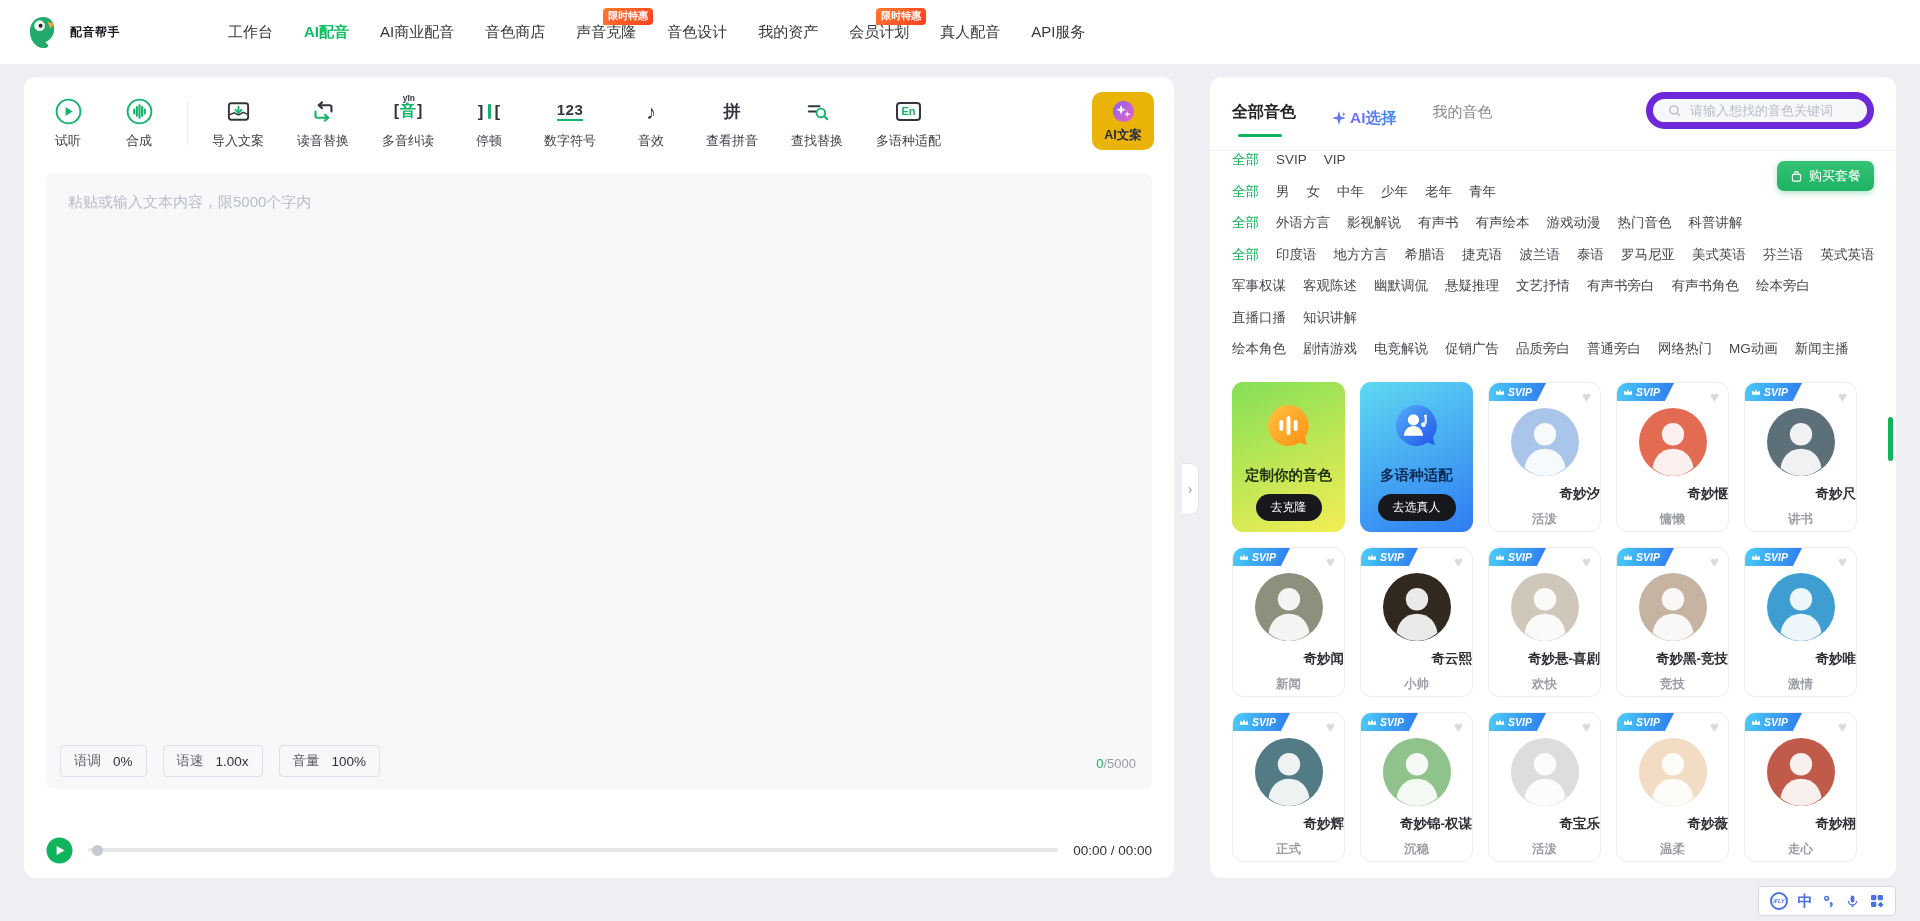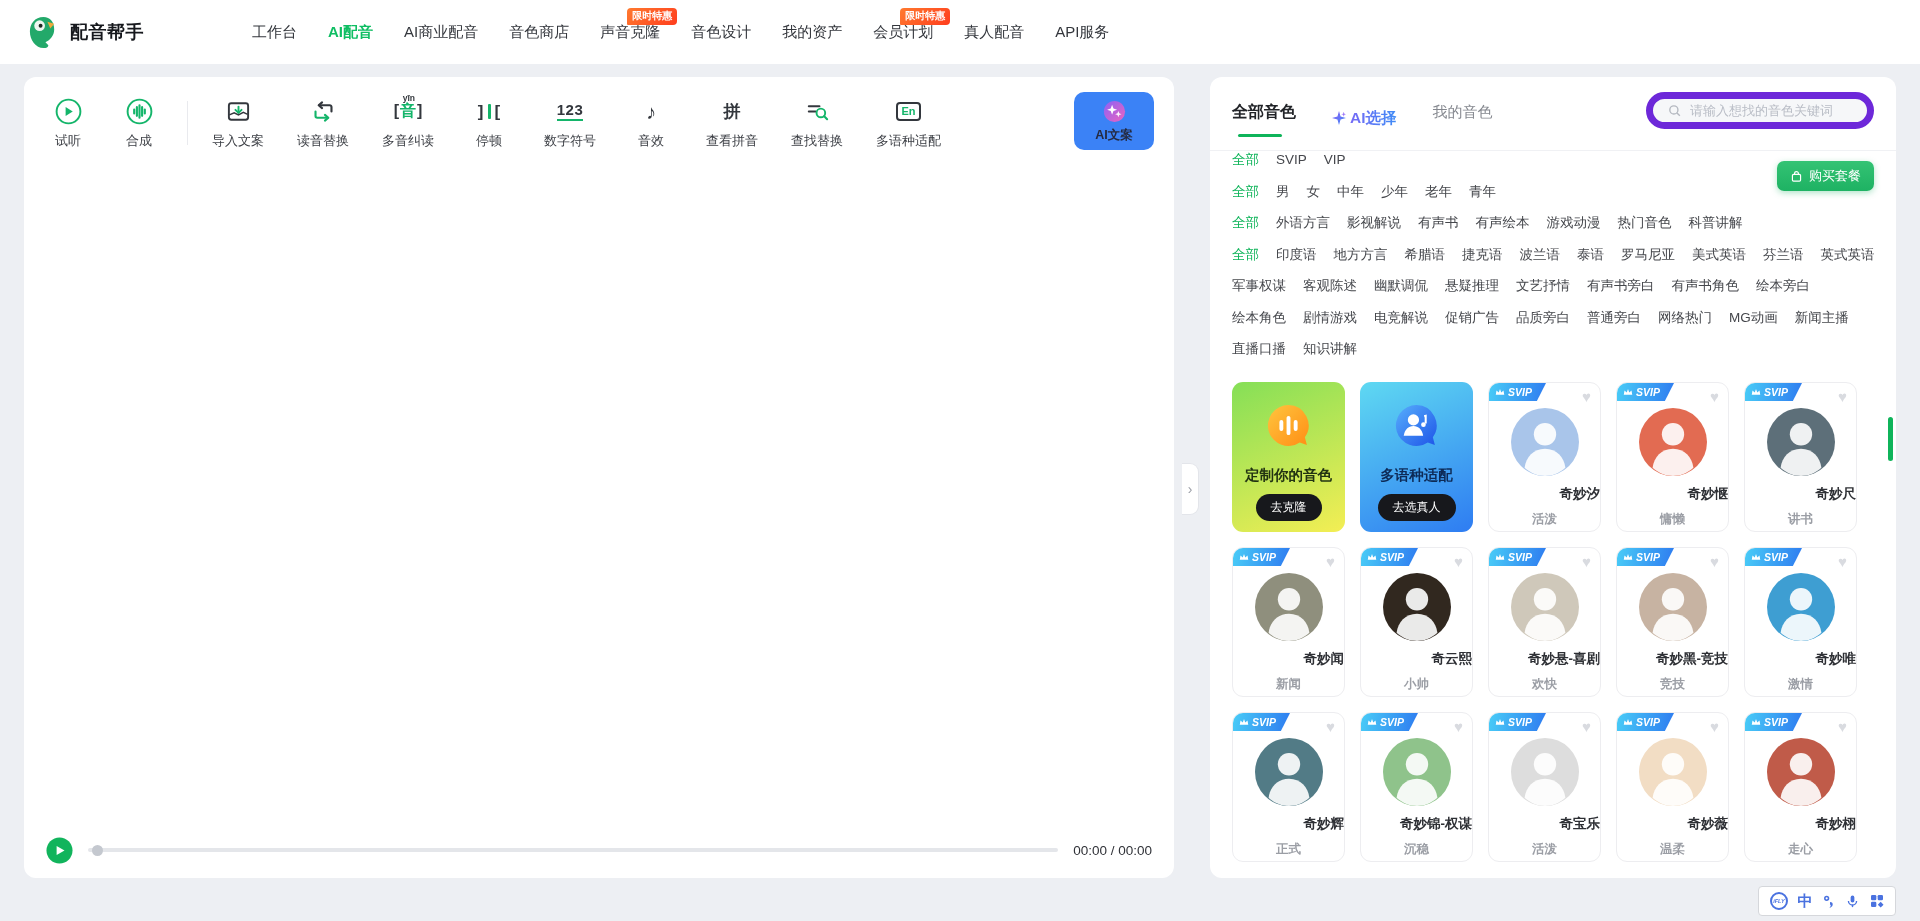"配音帮手" .brand-name { font-size: 18px -> 12px }
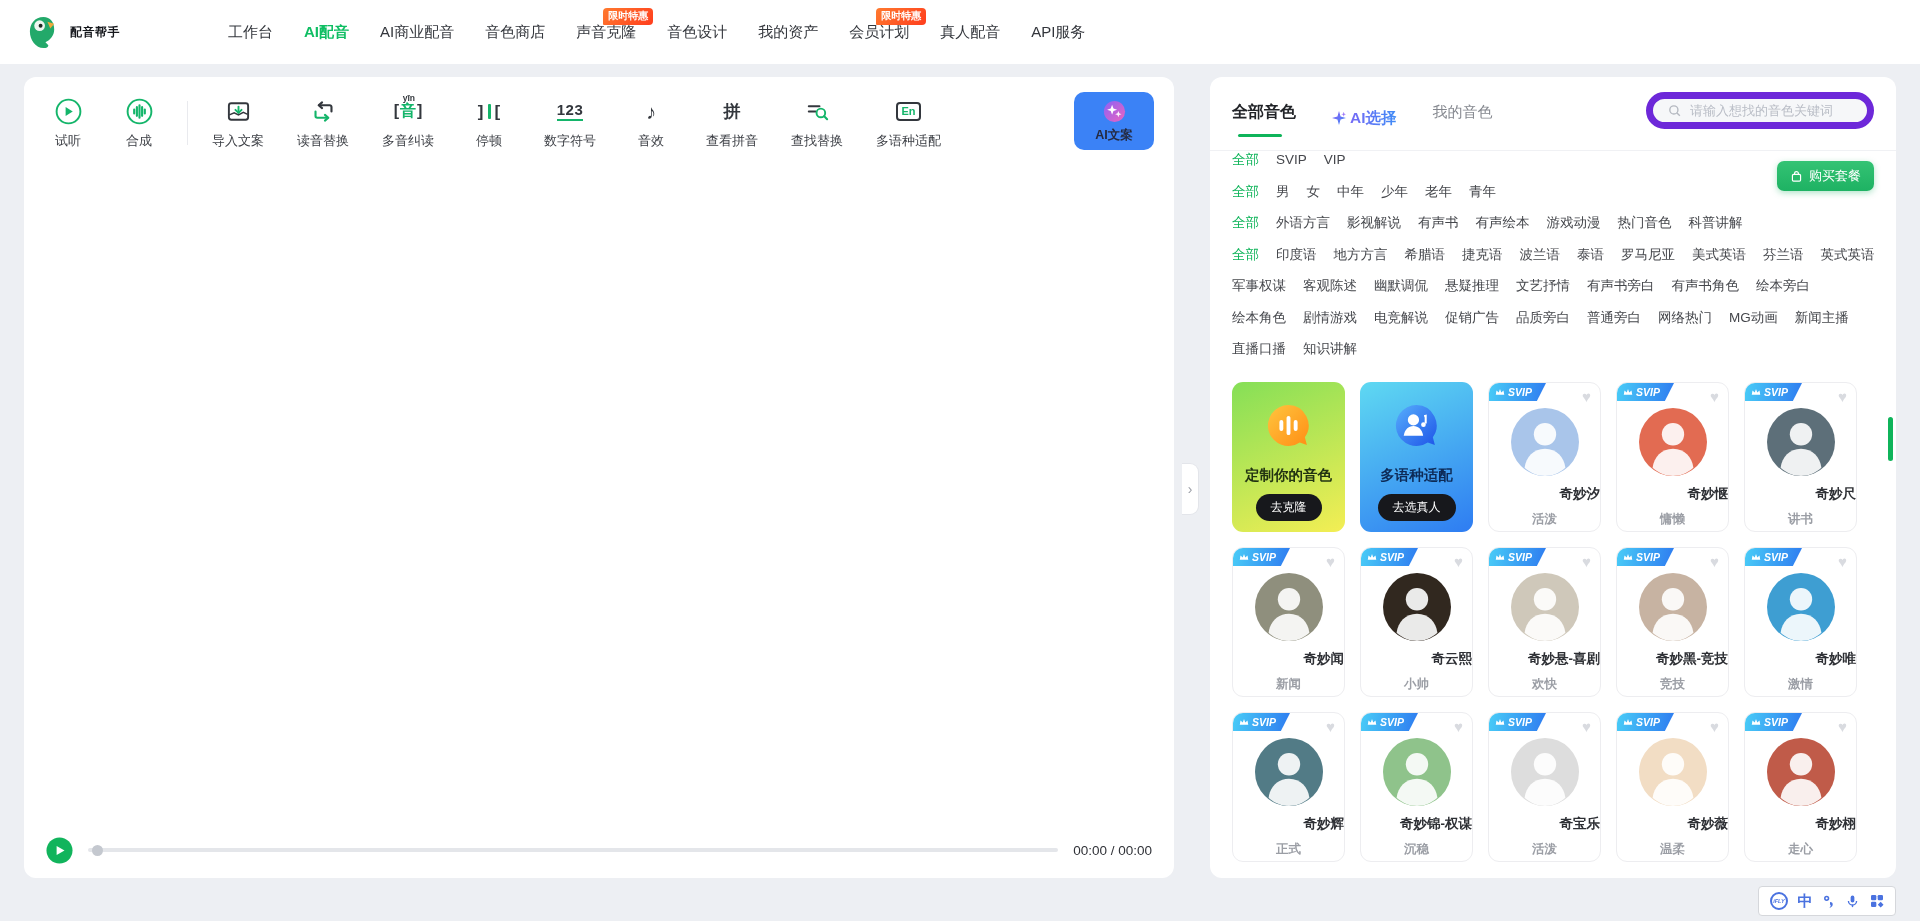"AI文案" .ai-copy-box { background: #3b82f6 -> #eab308; width: 80px -> 62px }
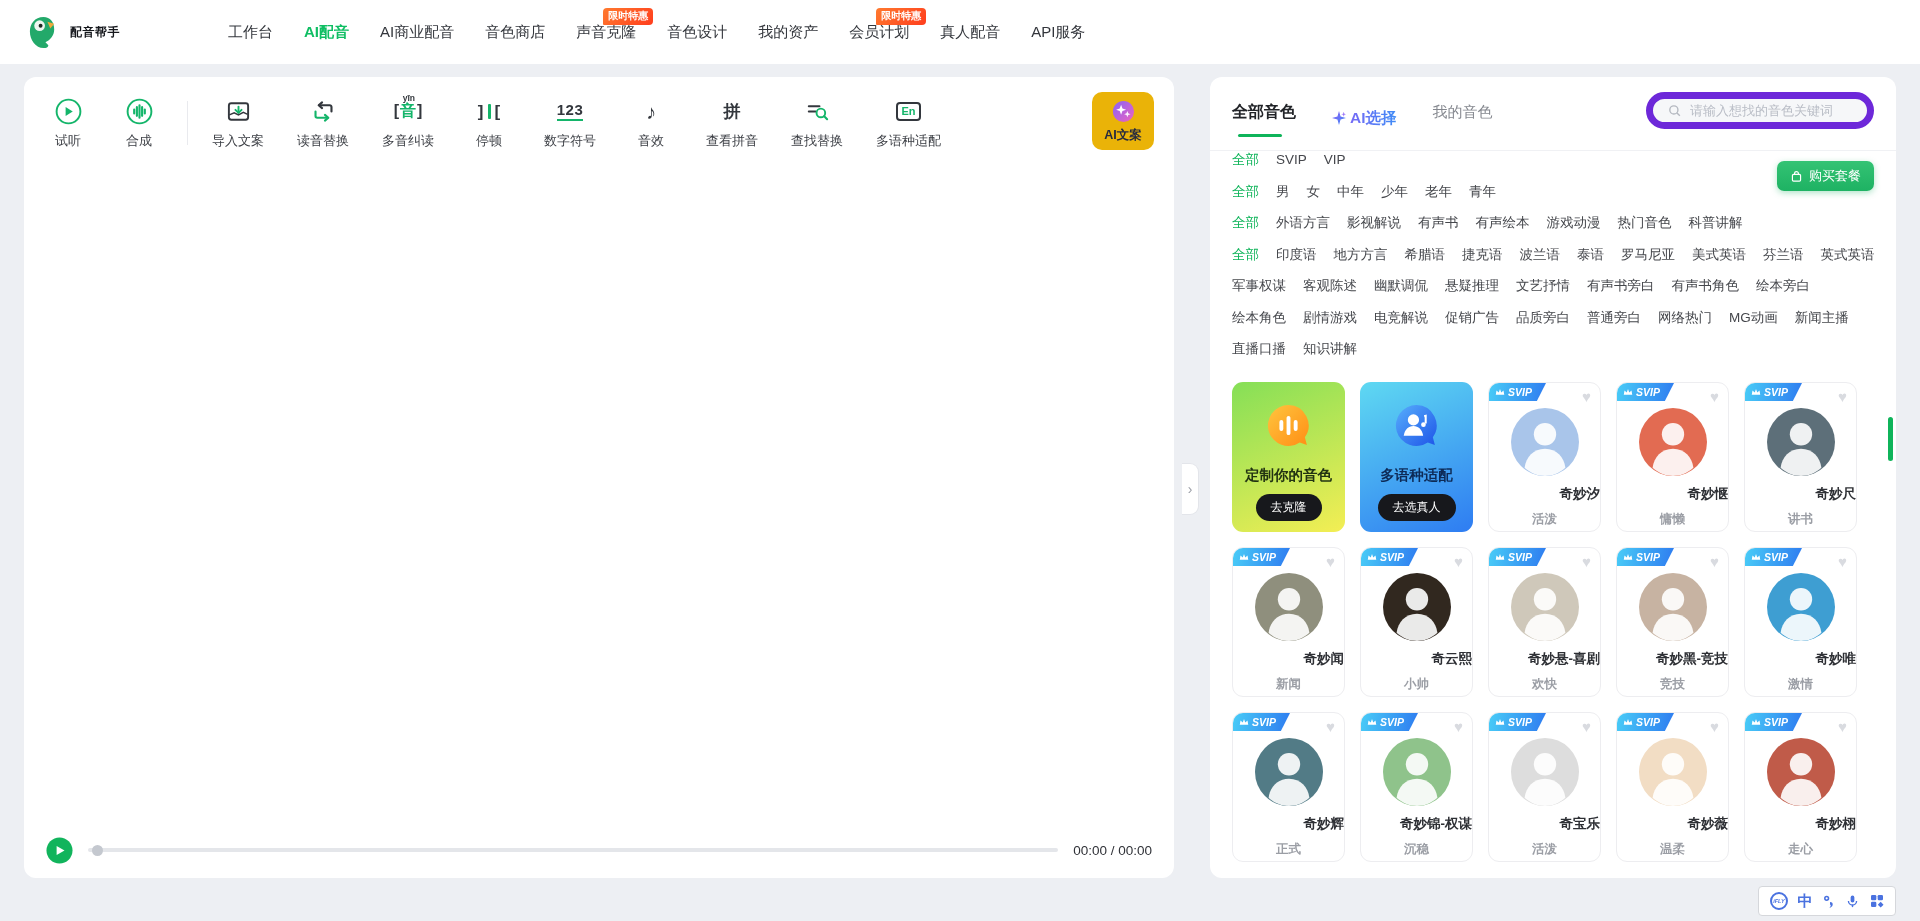"粘贴或输入文本内容，限5000个字内" div.text-box { html: none -> <div> <textarea></textarea> <div> <div> <span>语调</span> <span>0%</span> </div> <div> <span>语速</span> <span>1.00x</span> </div> <div> <span>音量</span> <span>100%</span> </div> </div> <div><b>0</b><span>/5000</span></div> </div> }
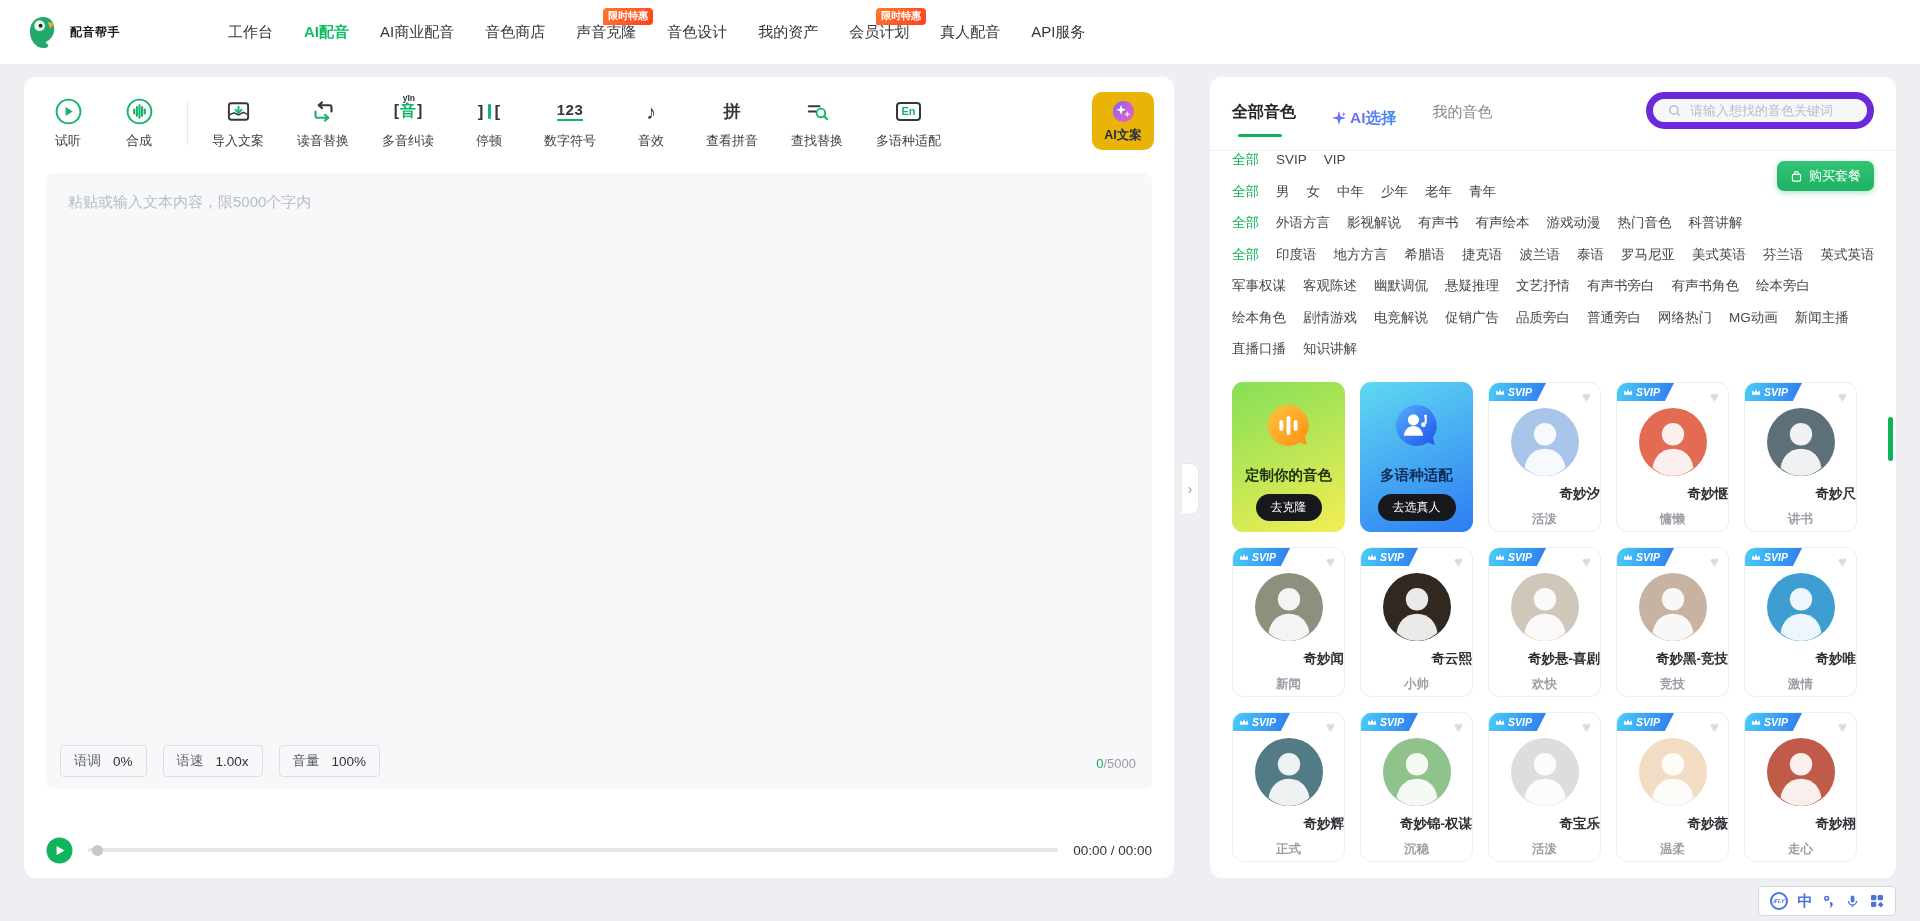"绘本角色" div.filter-row { order: before "直播口播" -> after "直播口播" }
